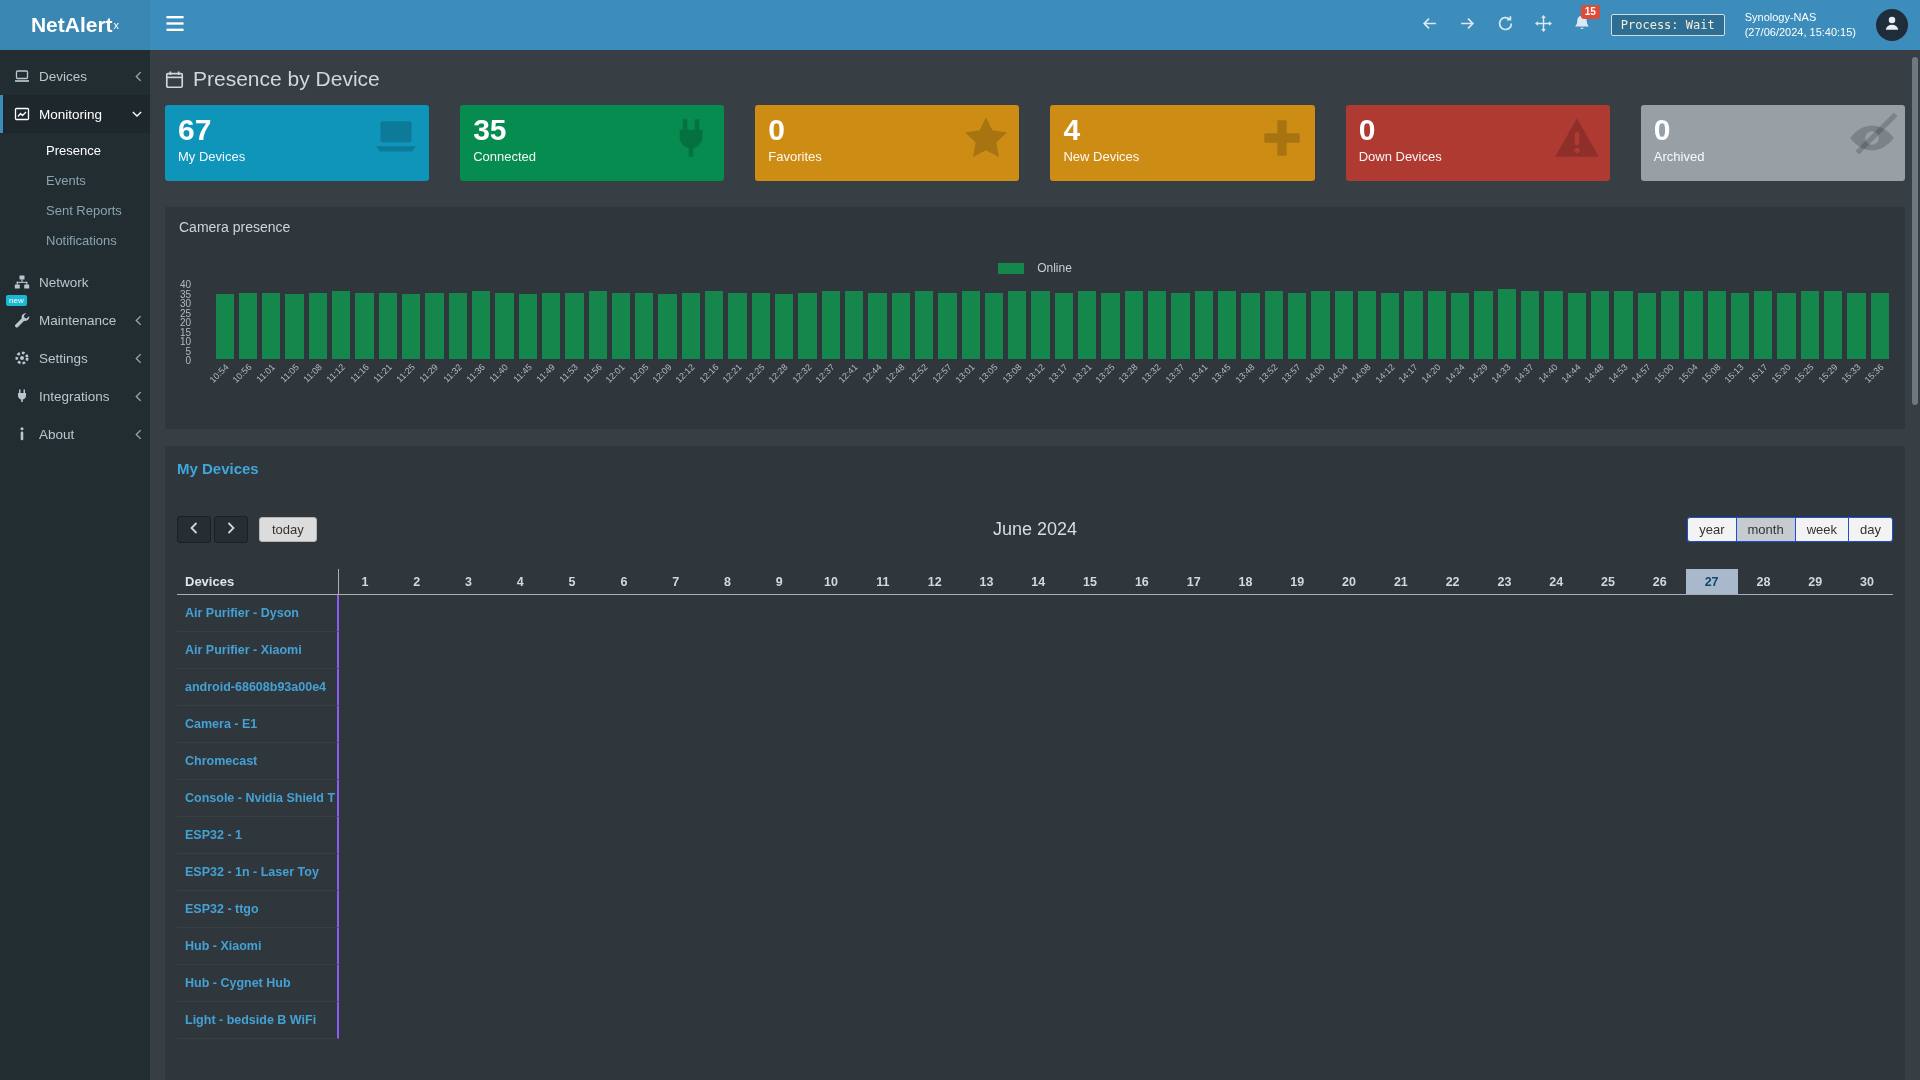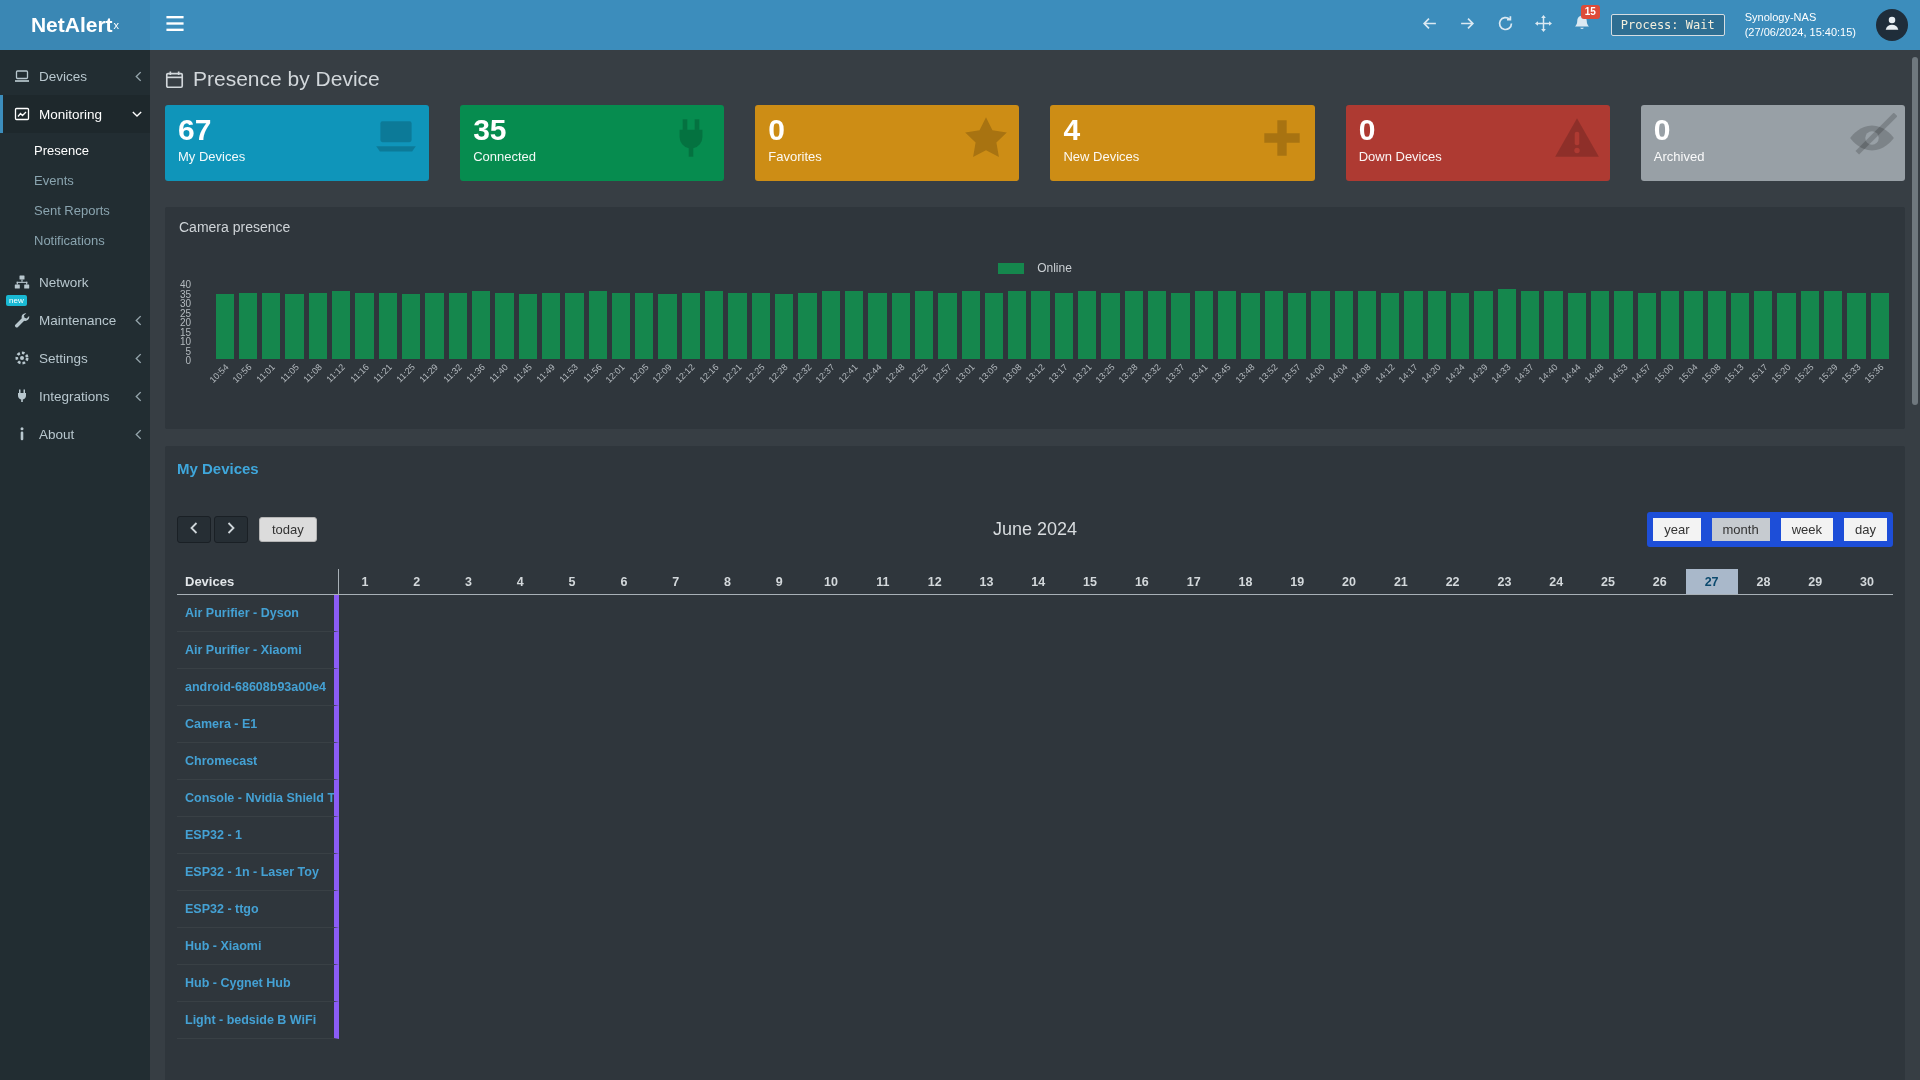"Presence" .submenu { padding: 2px 0 8px 0 -> 2px 0 8px 12px }
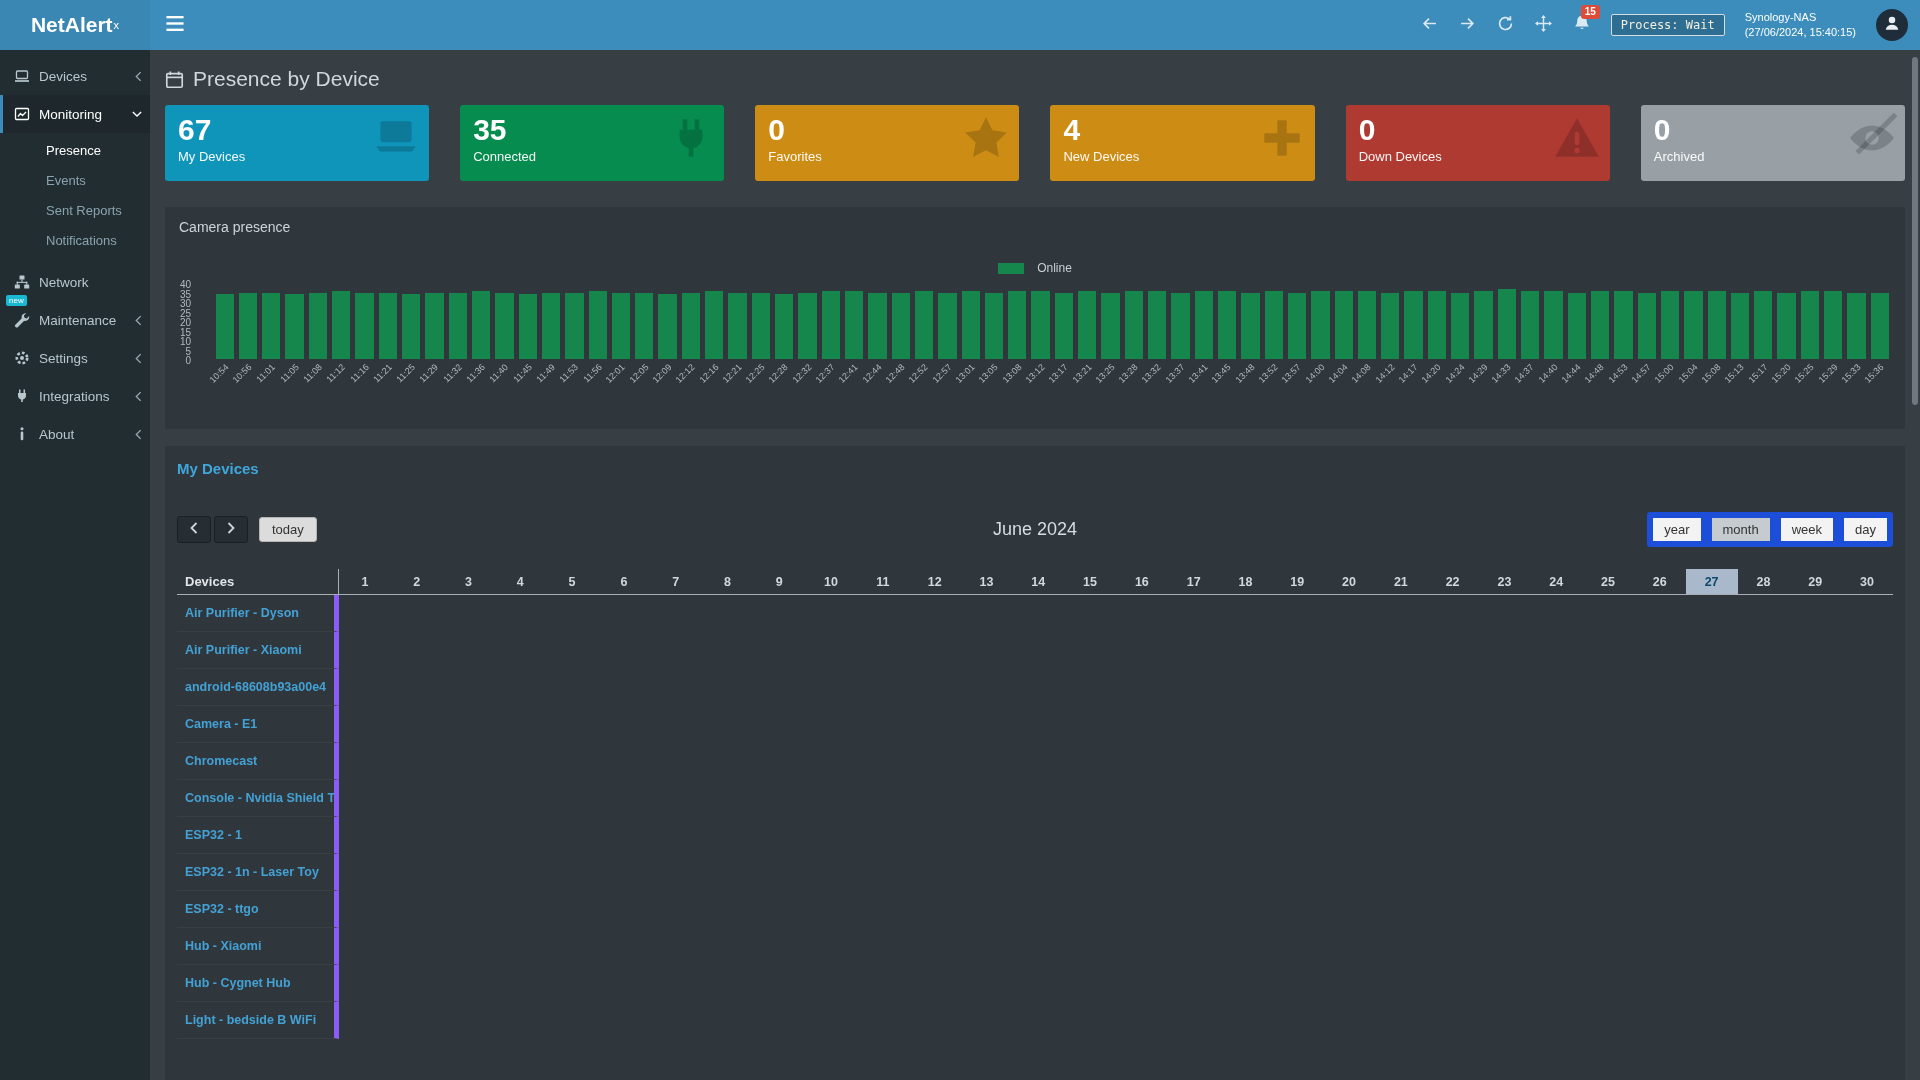"year" .view-btn { border: 6px solid #1d4ed8 -> 1px solid #1d4ed8 }
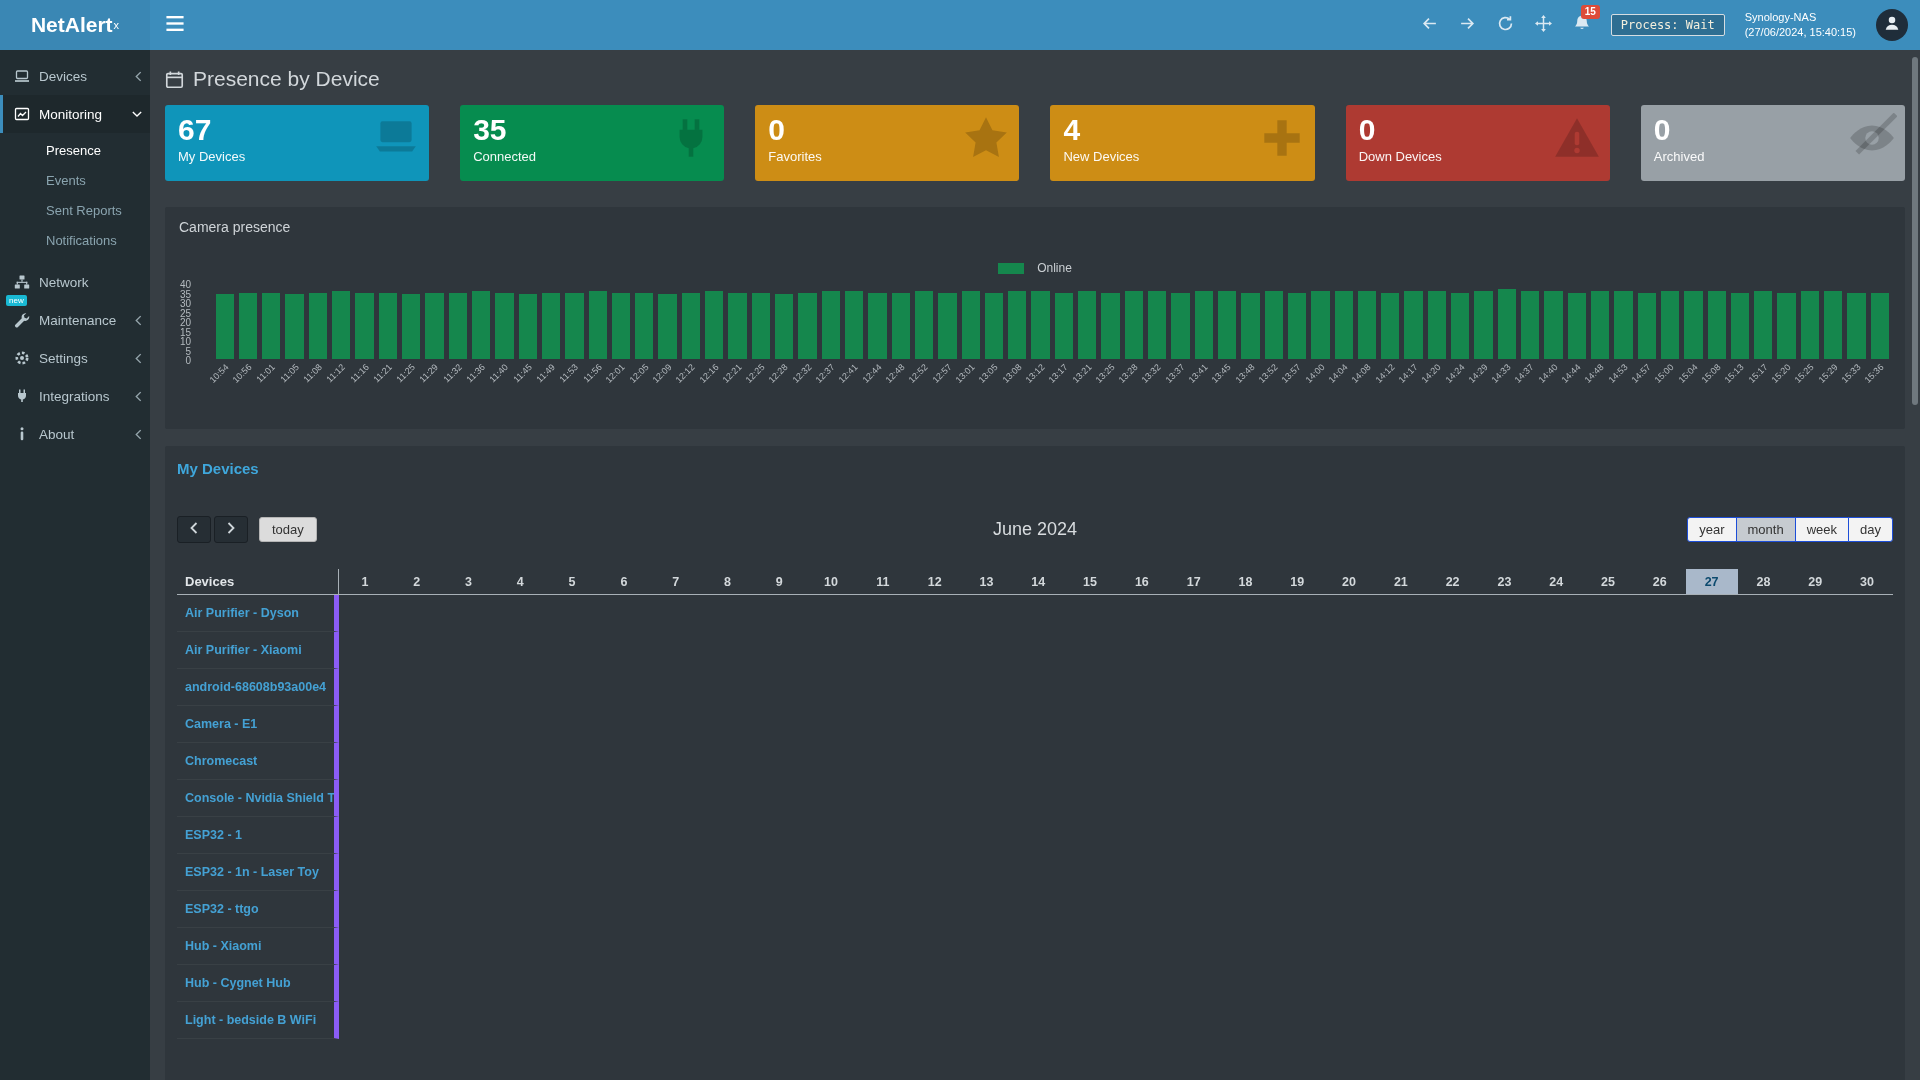"Air Purifier - Dyson" .cal-name { border-right: 5px solid #8b5cf6 -> 2px solid #8b5cf6 }
